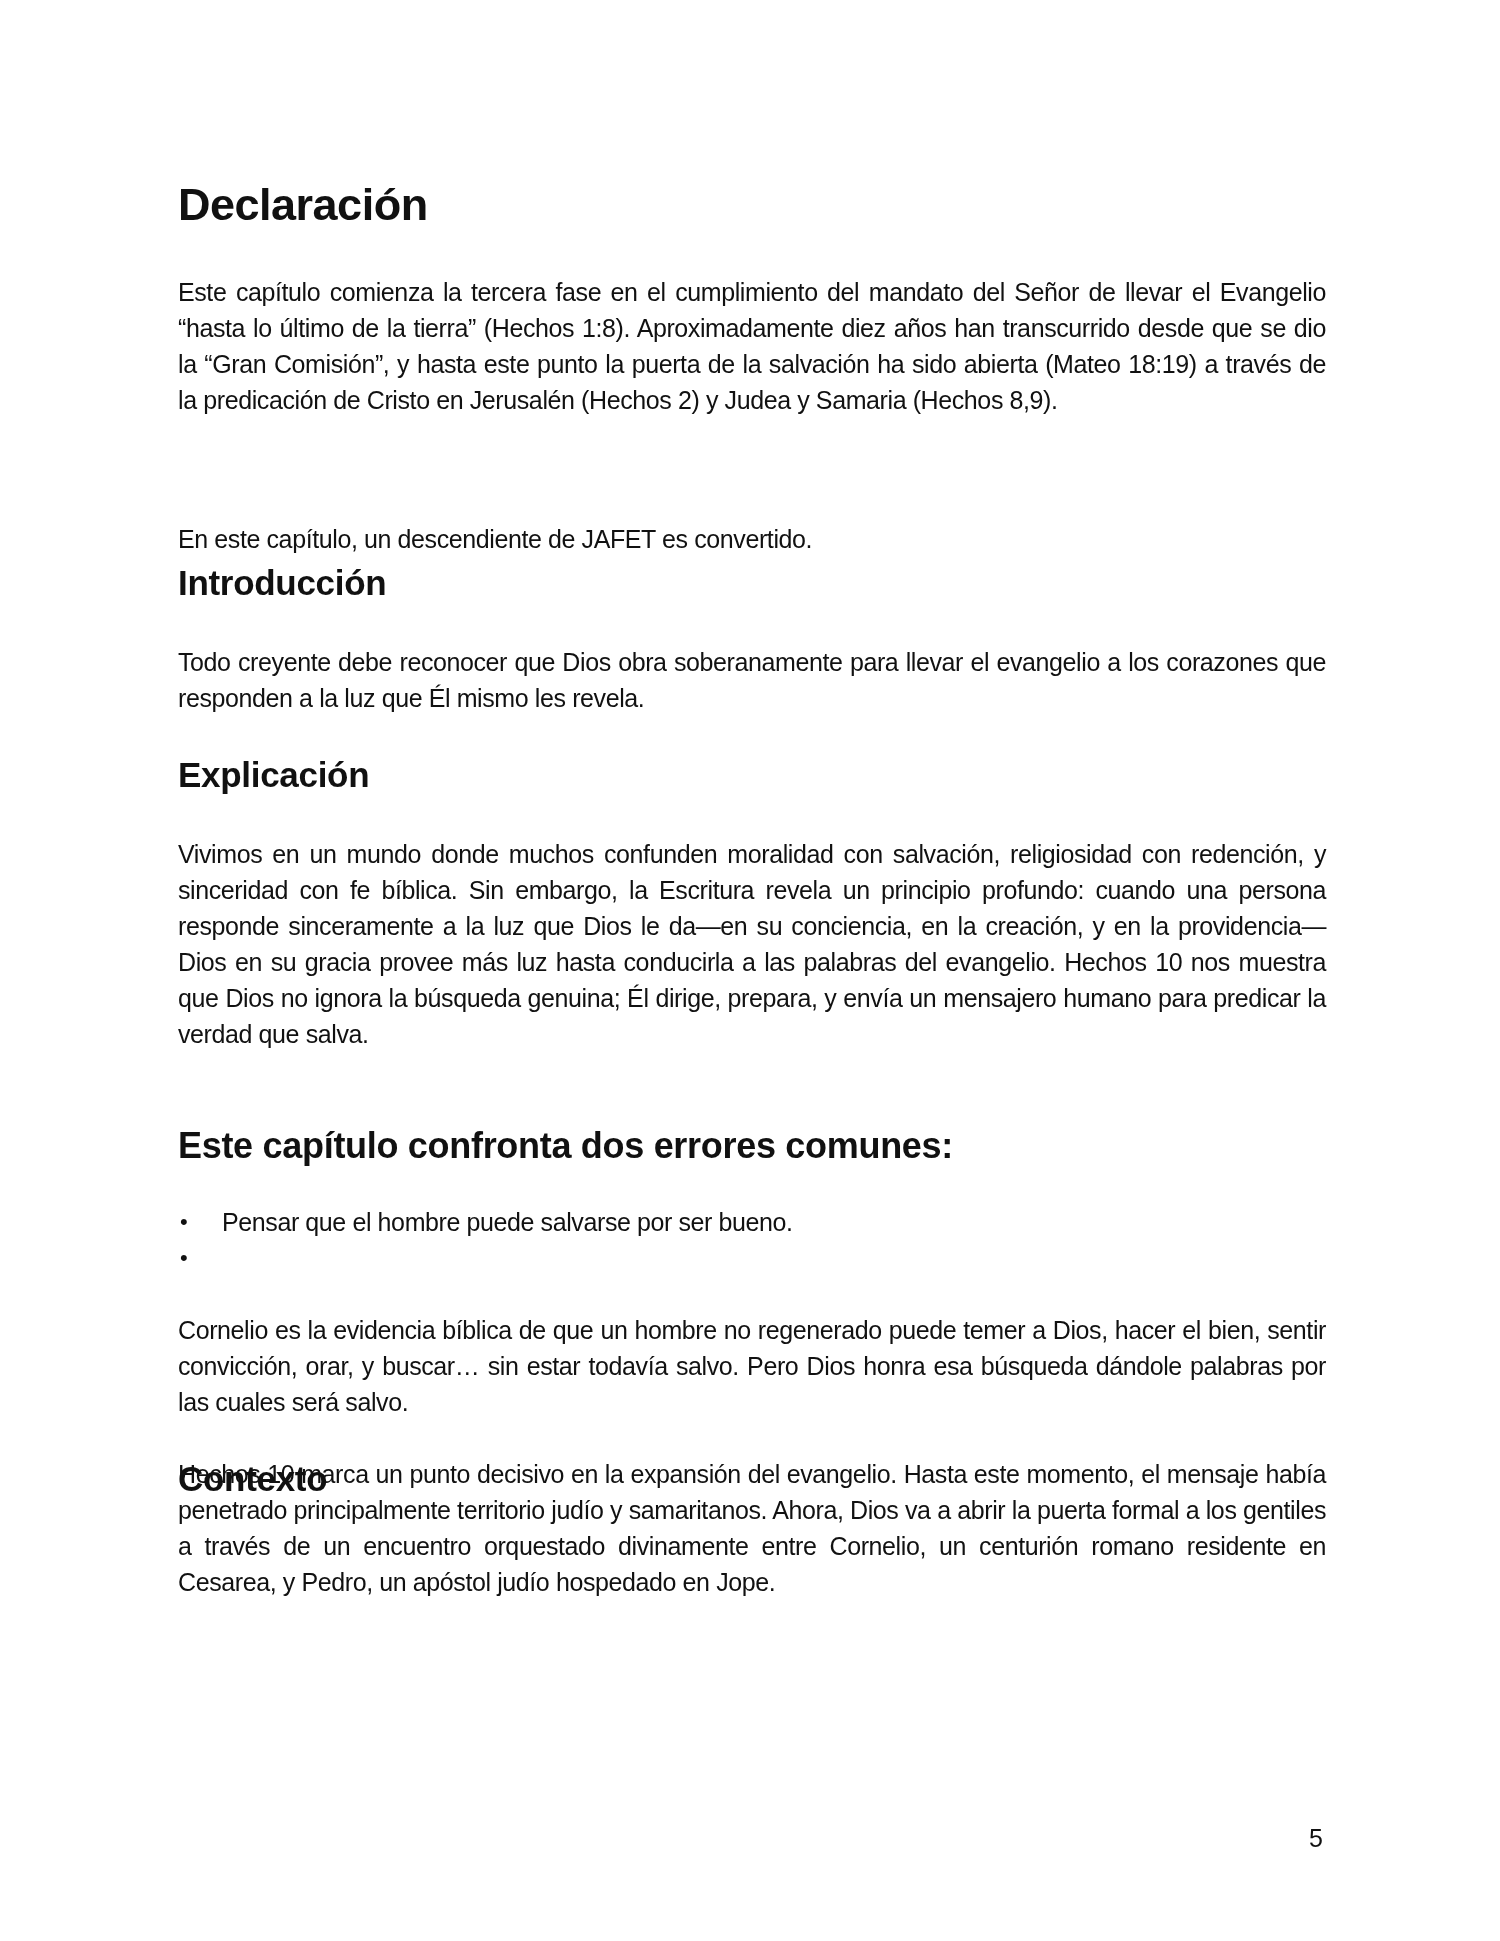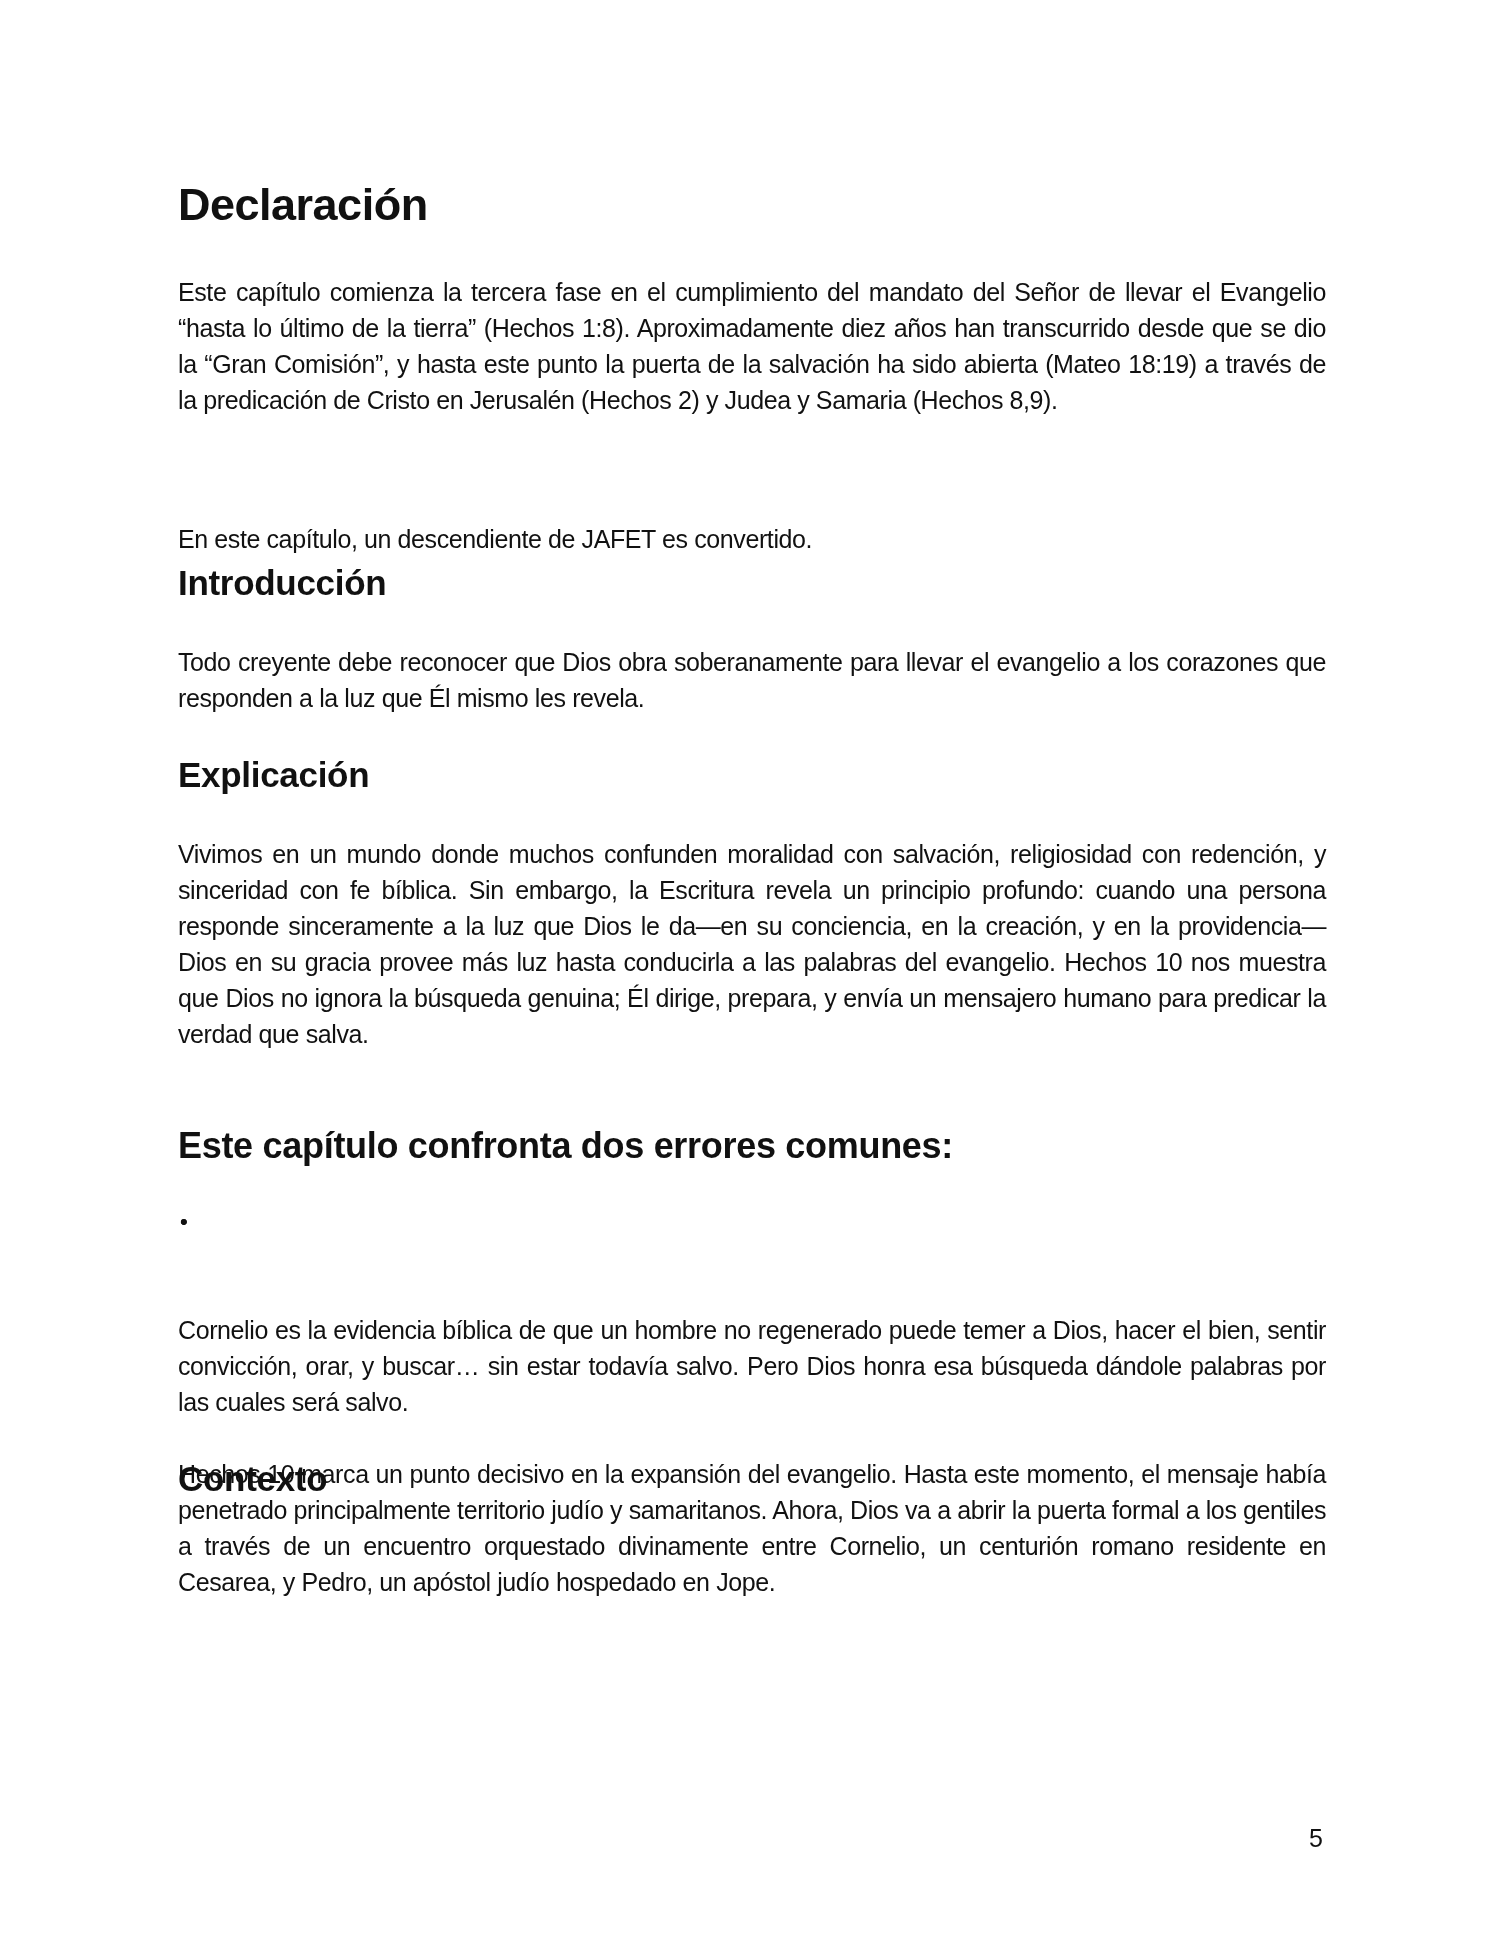"Pensar que el hombre puede" span { html: none -> <span>Pensar que el hombre puede salvarse por ser bueno.</span> }
